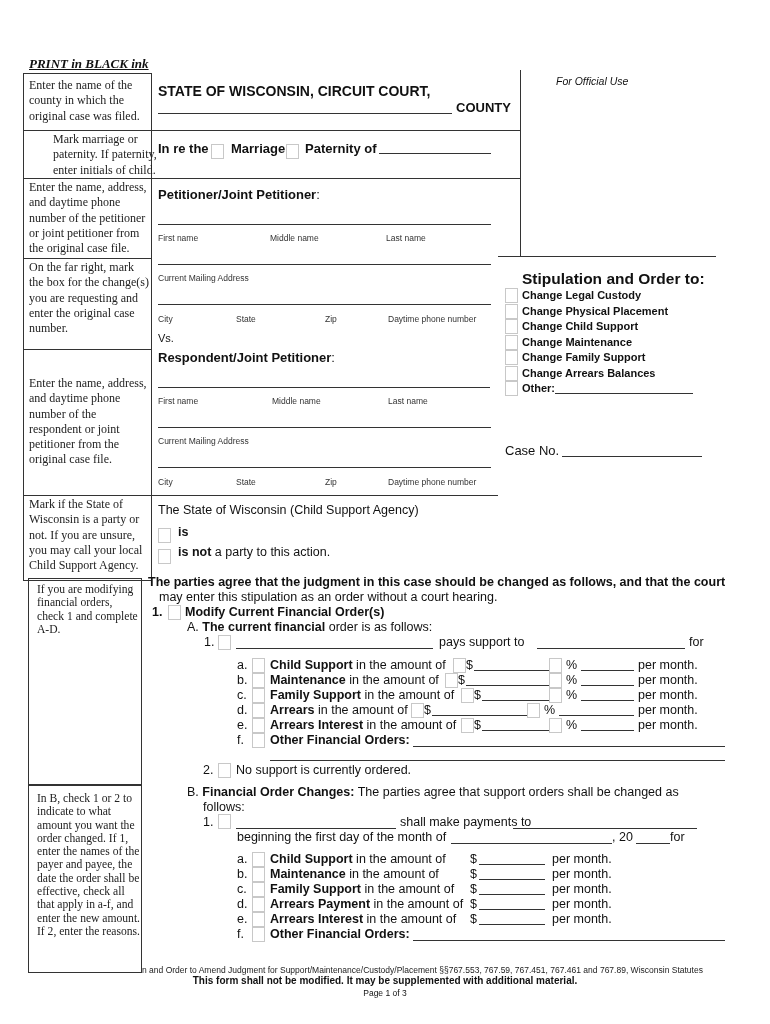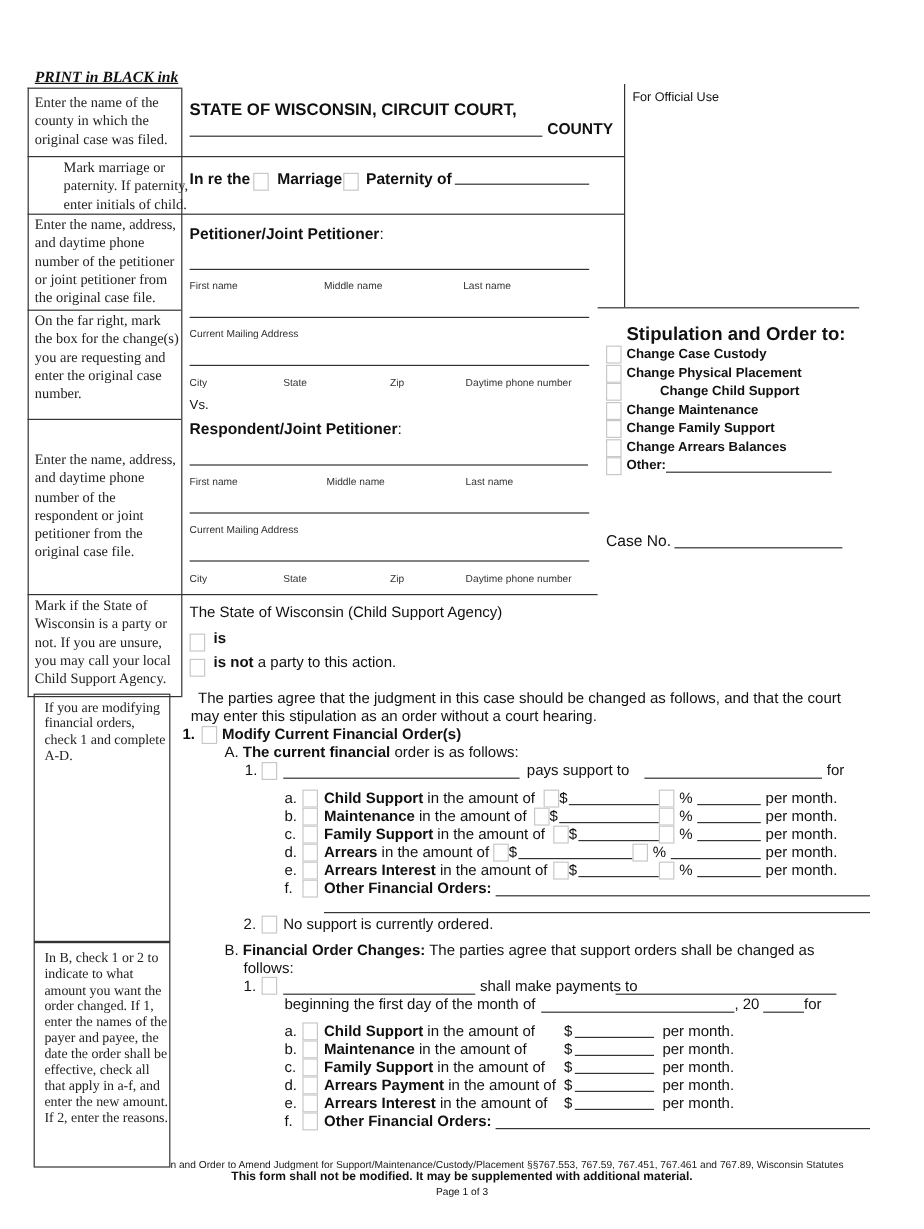"For Official Use" div.abs { font-style: none -> italic; left: 527px -> 556px }
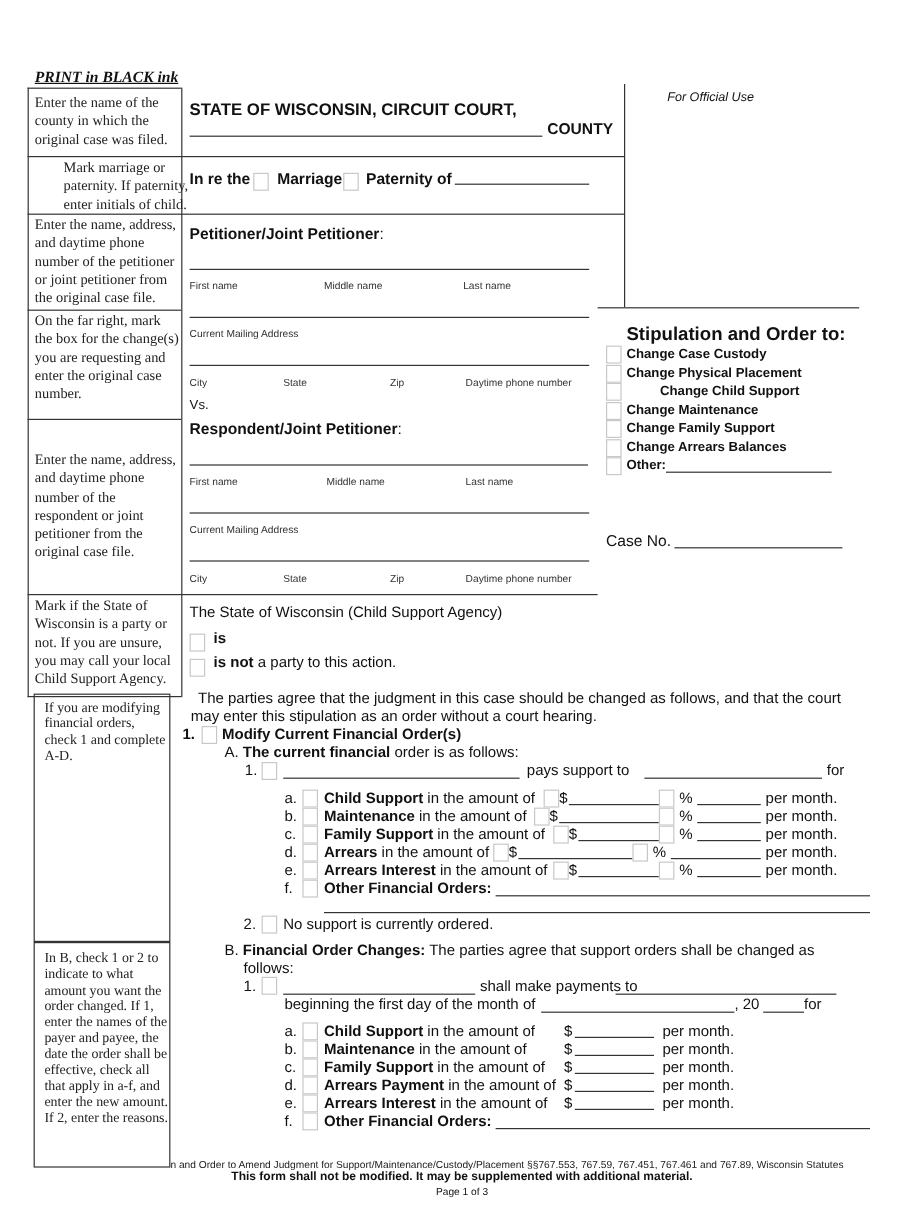"Change Case Custody" div.abs { text: Case -> Legal }
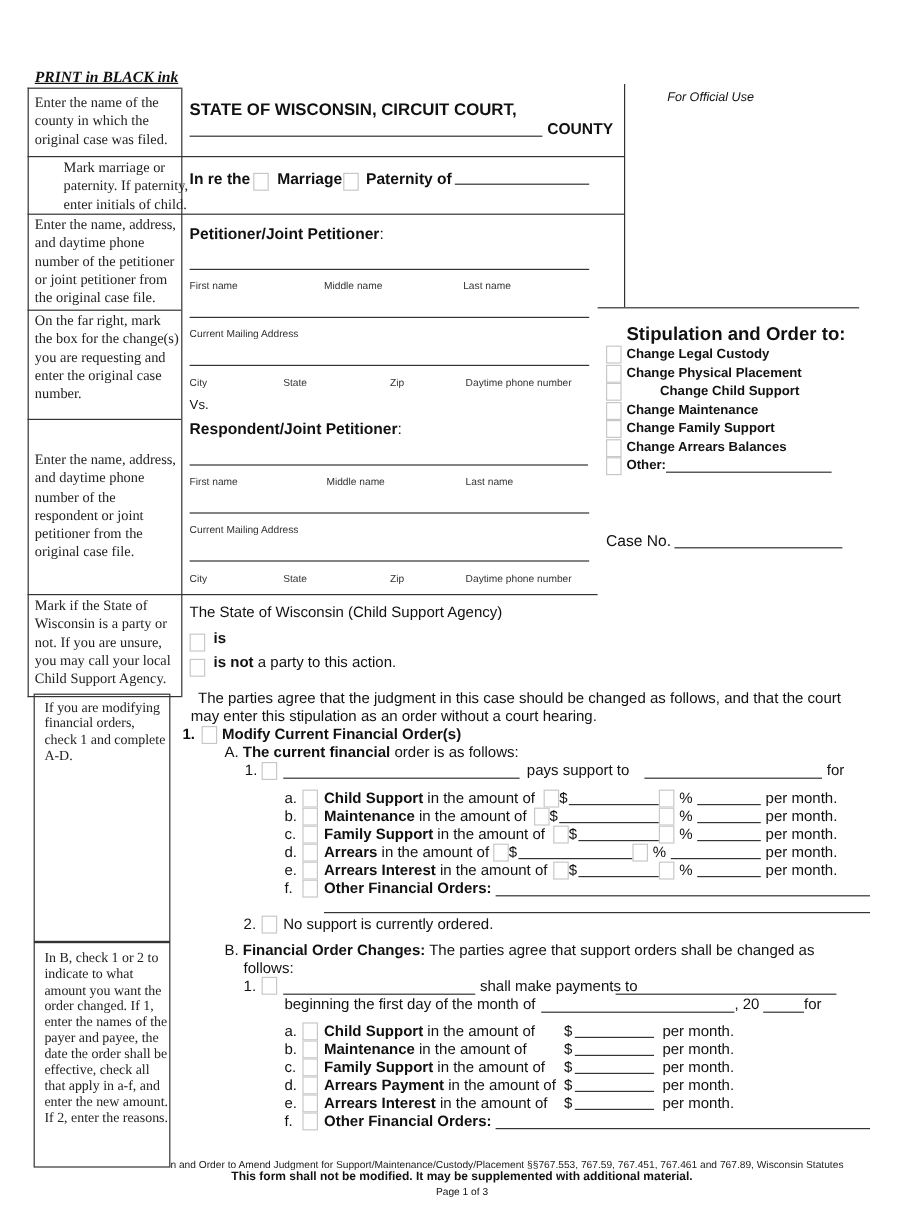"Change Child Support" div.abs { margin-left: 28px -> none }
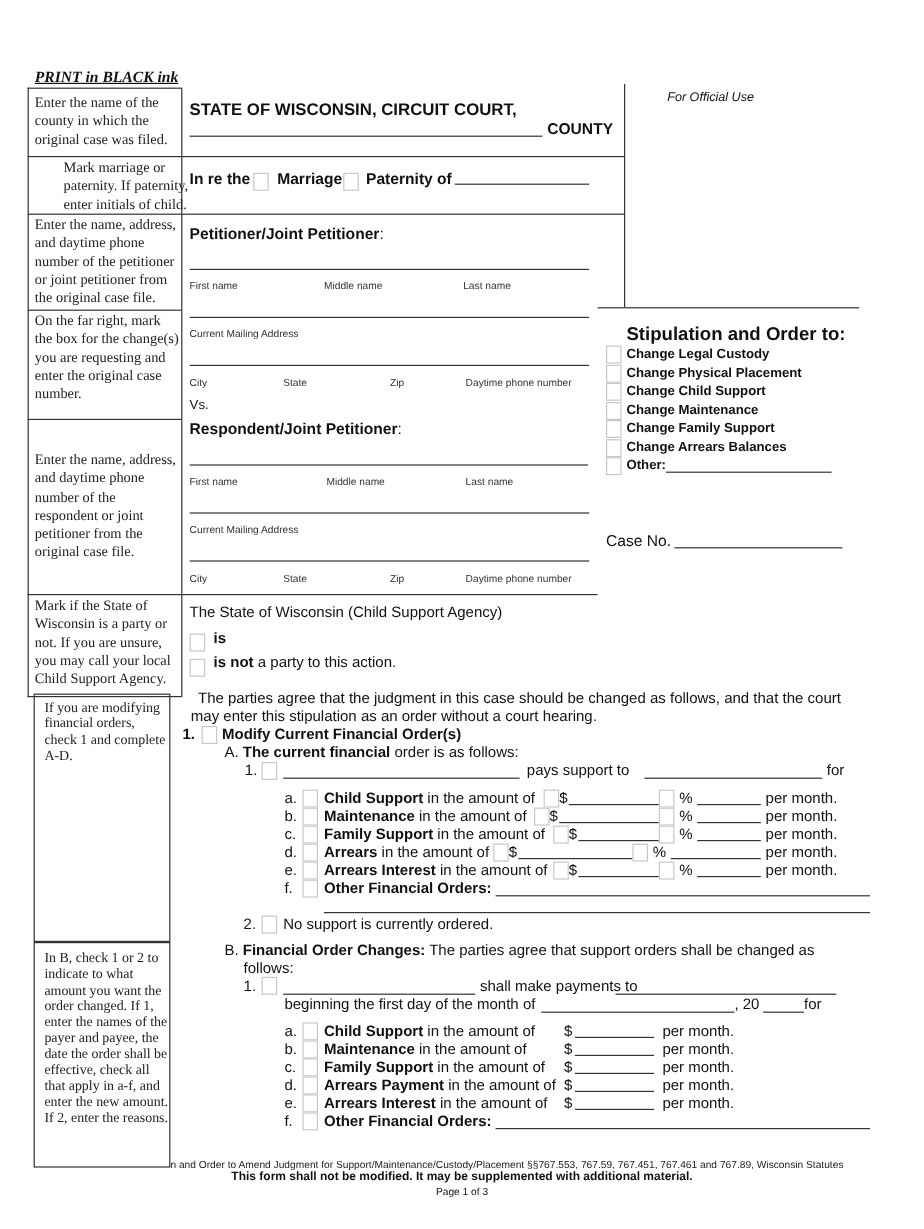"The parties agree that the" div.row { font-weight: none -> bold; left: 165px -> 148px }
